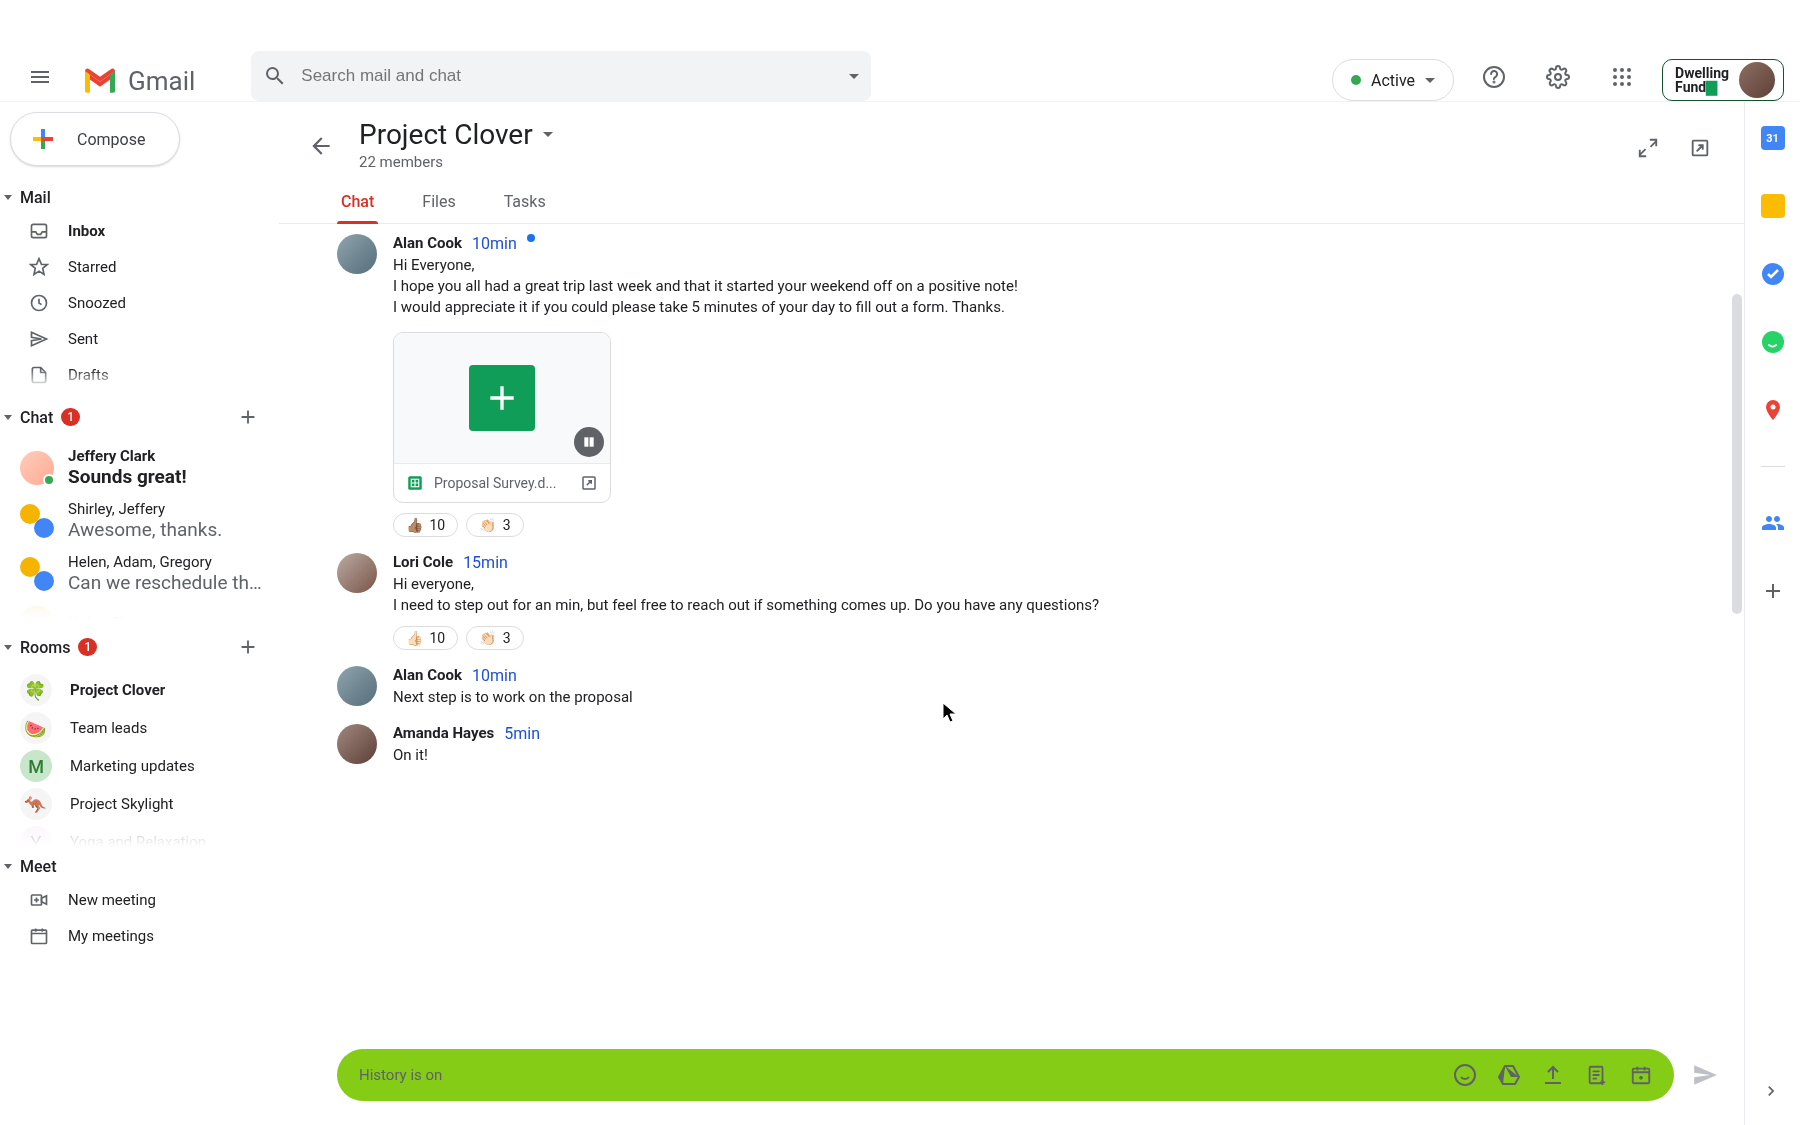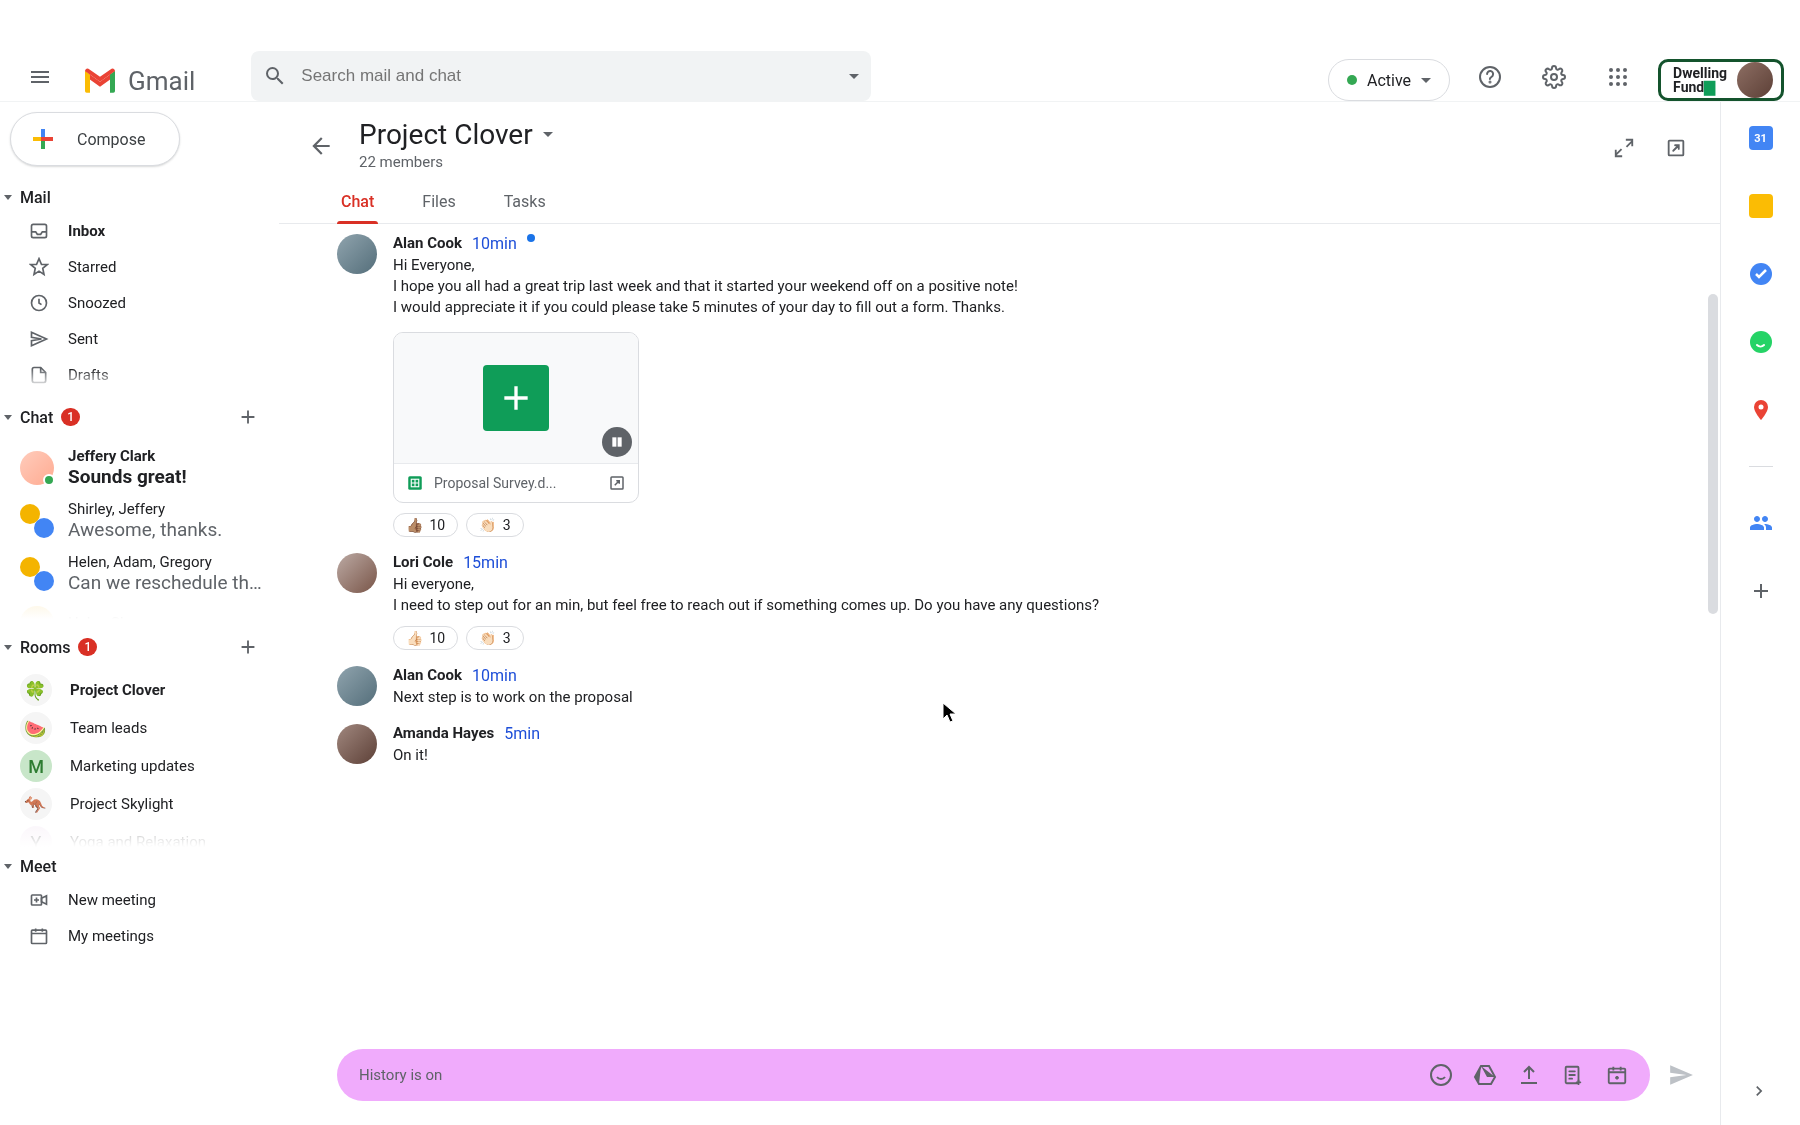"Dwelling" .workspace-badge { border: 3px solid #14532d -> 1px solid #14532d }
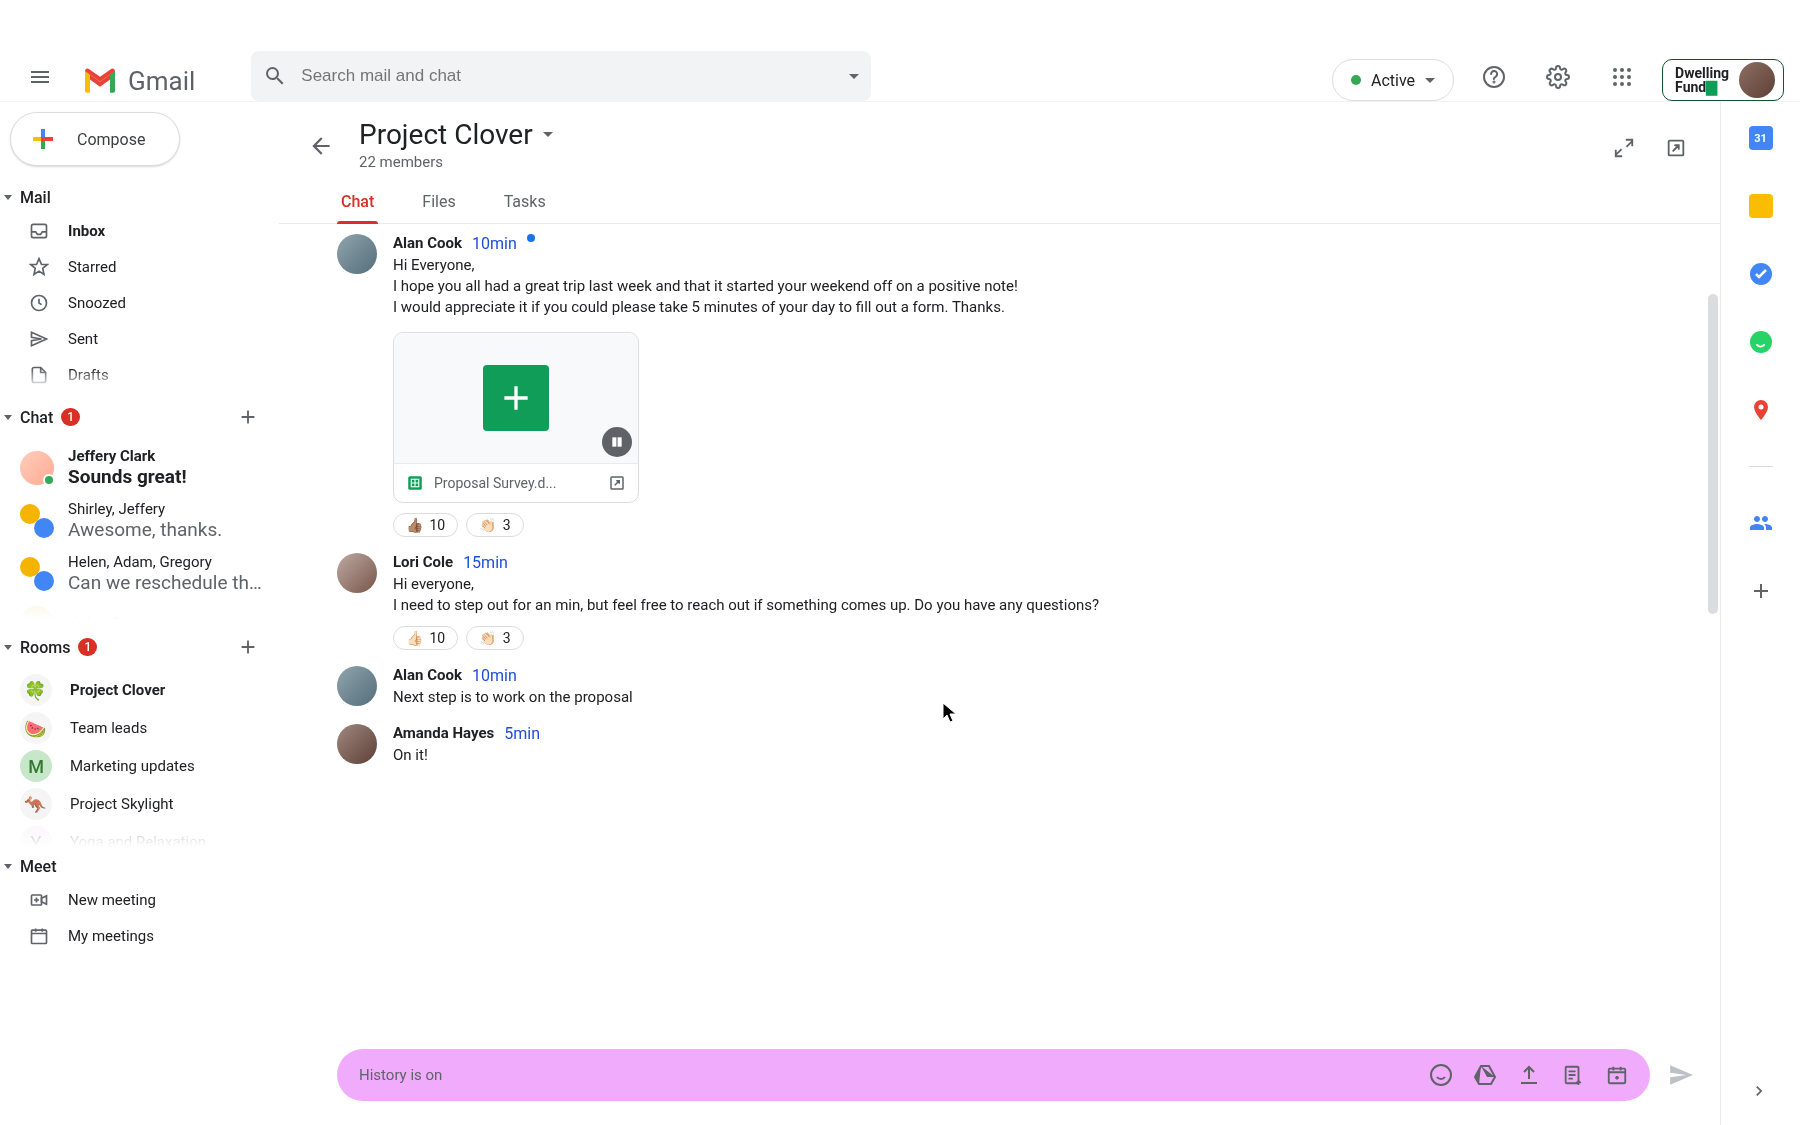"31" .side-rail { width: 80px -> 56px }
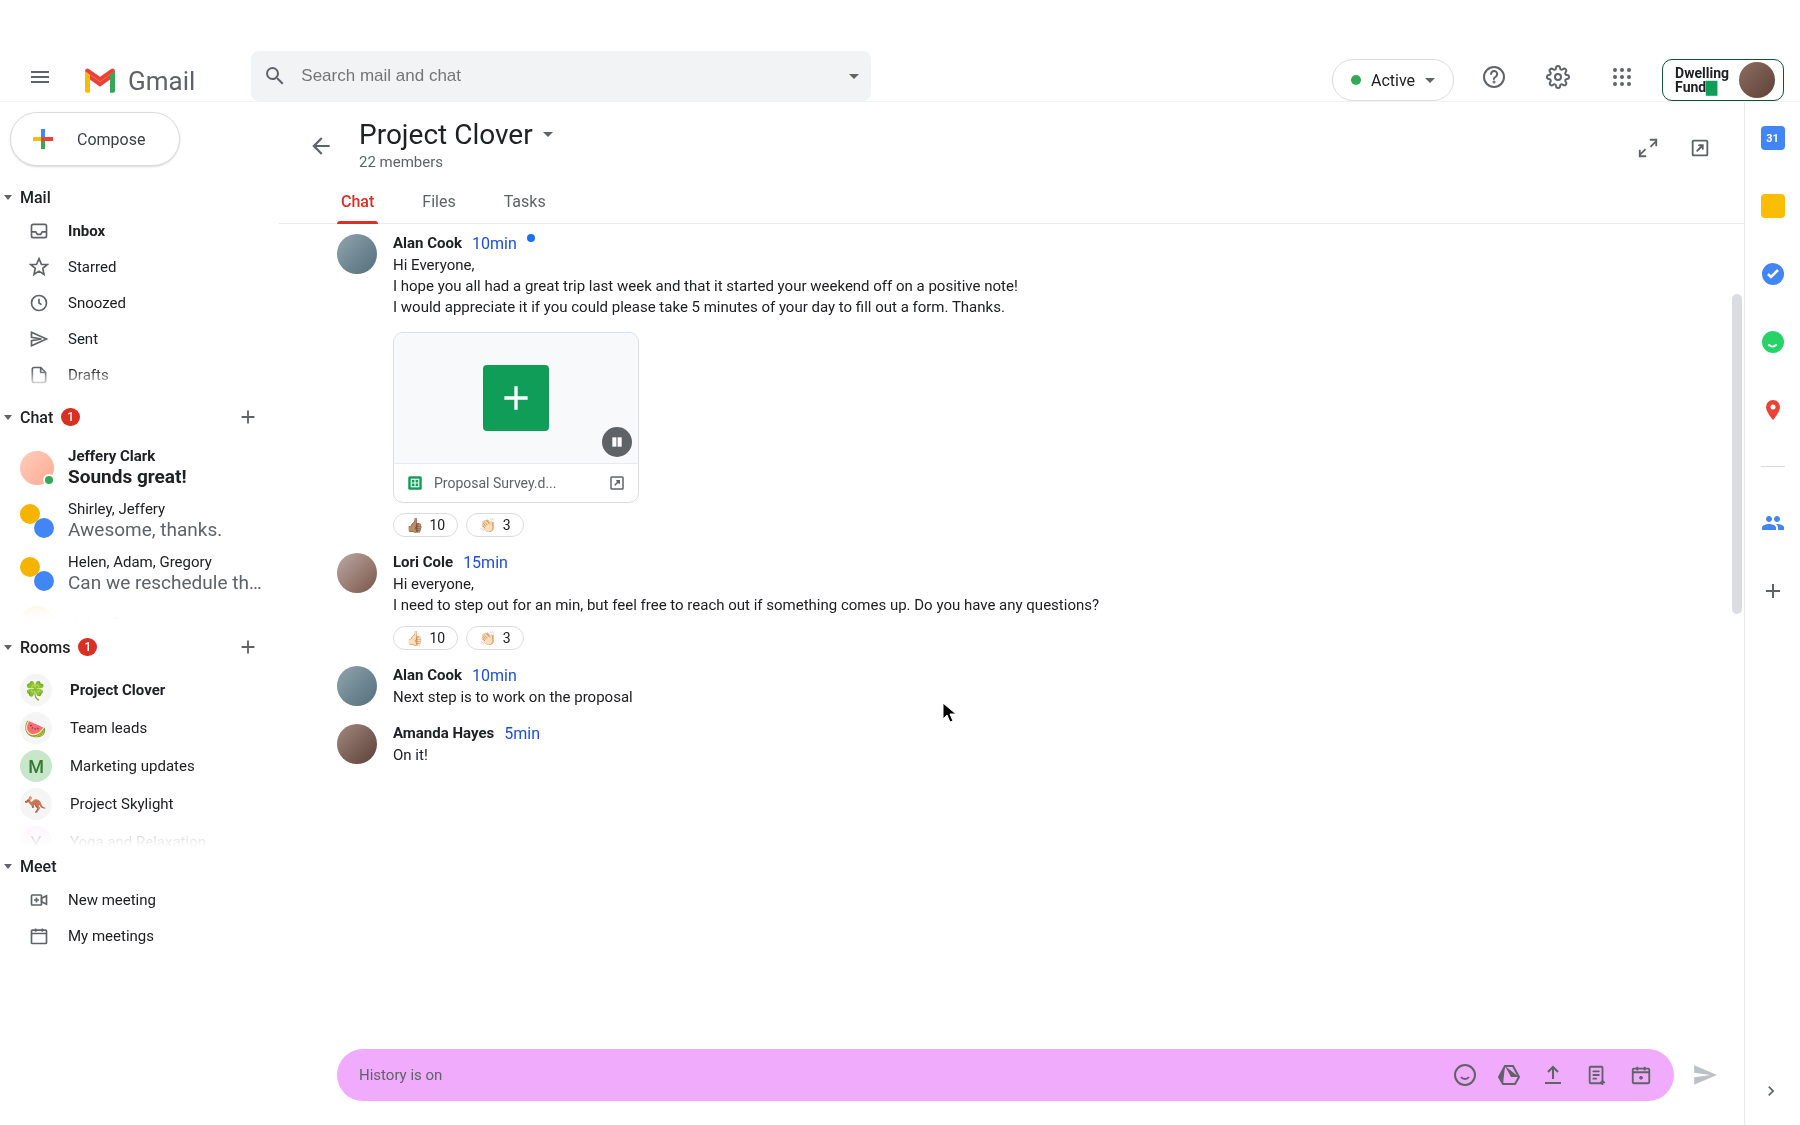"Proposal Survey.d..." .attachment { width: 246px -> 218px }
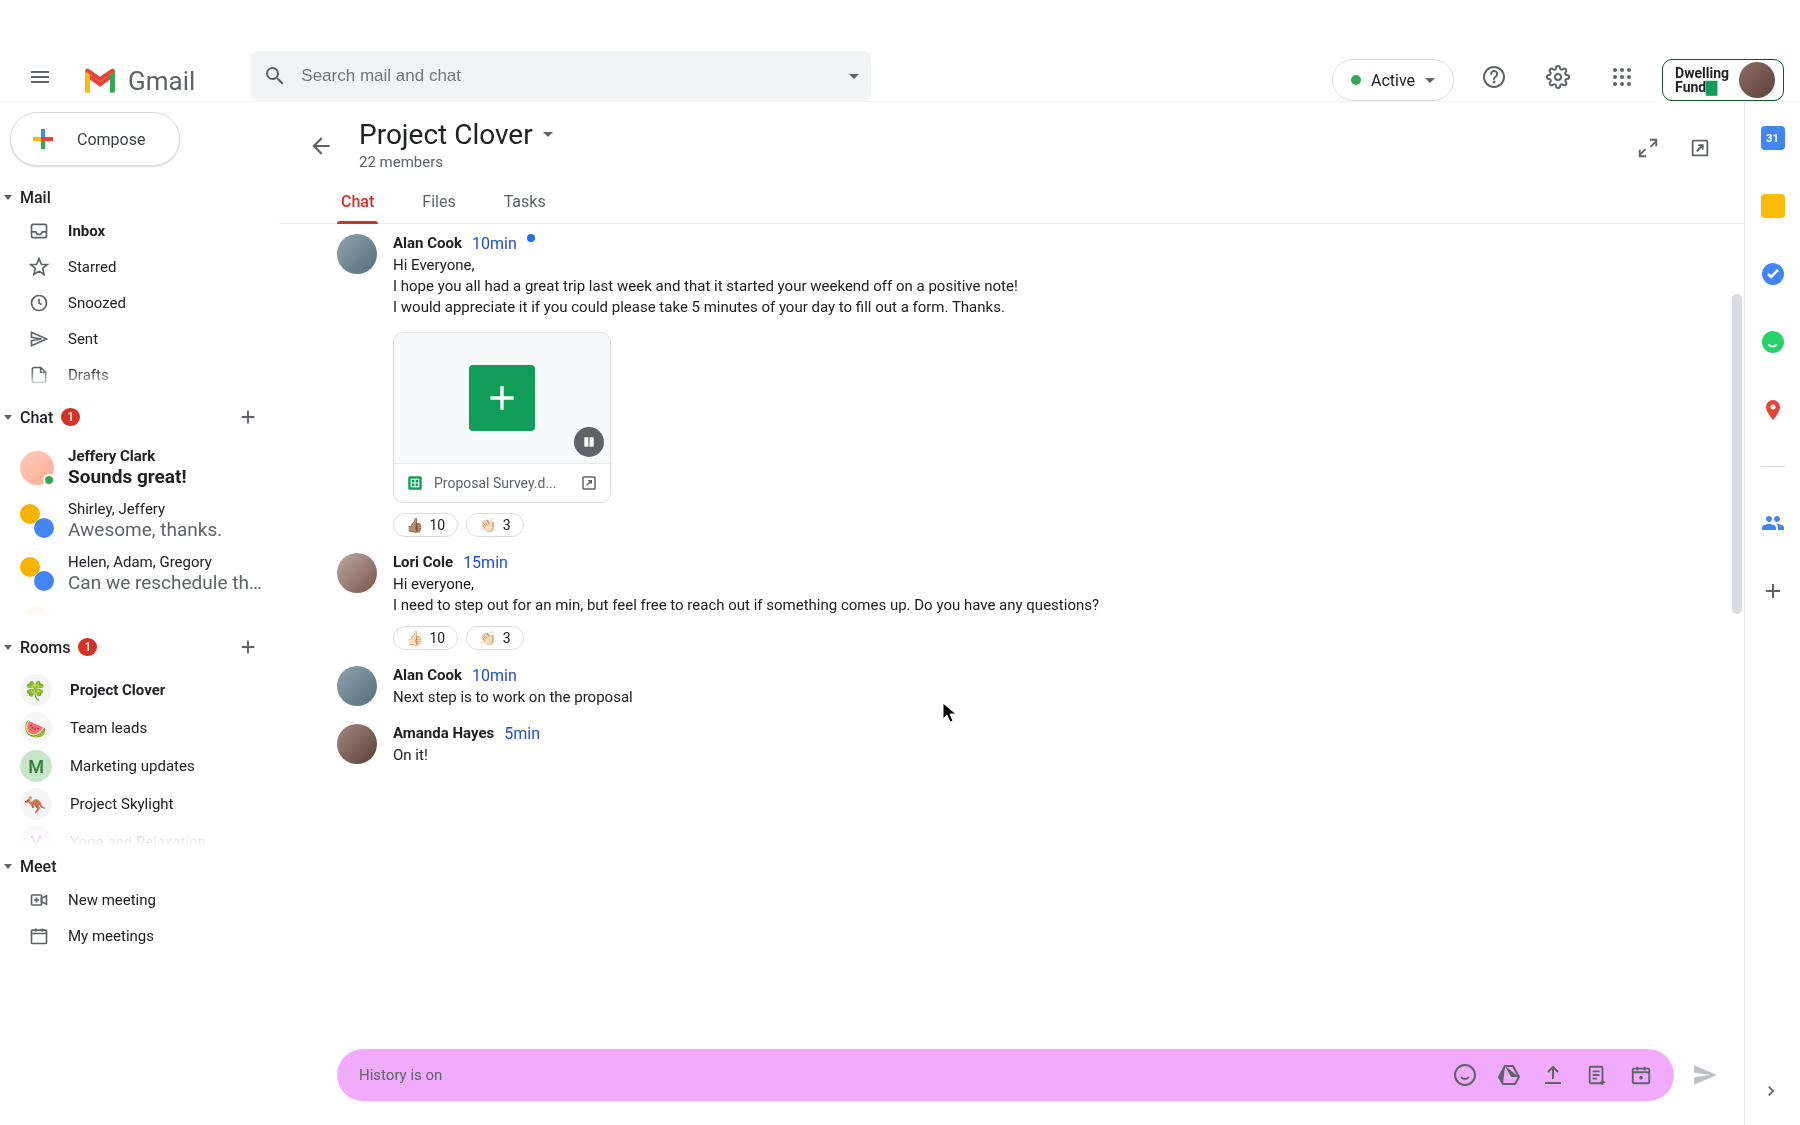"History is on" .composer { background: #f0abfc -> #84cc16 }
